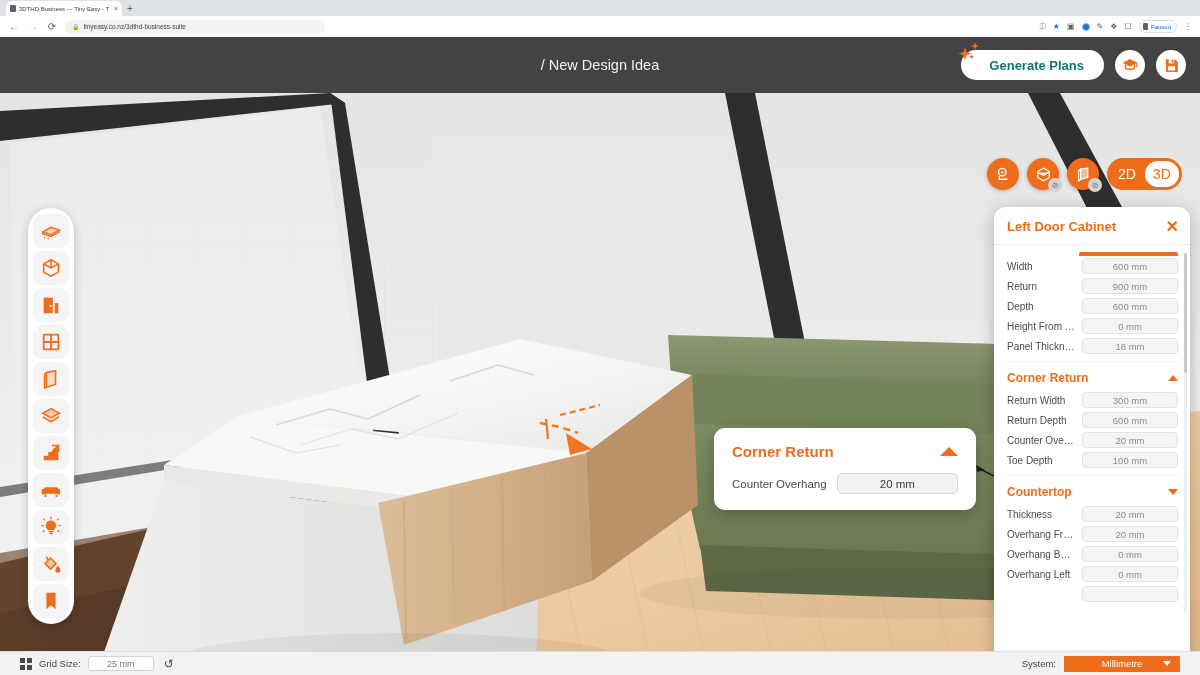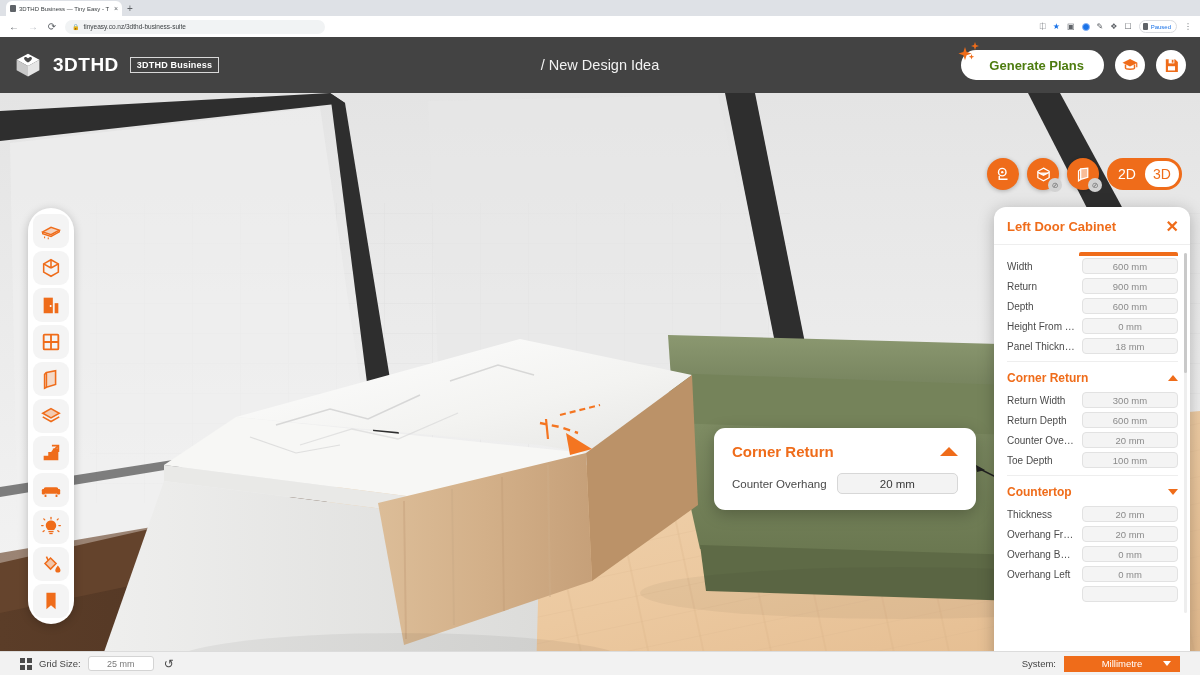"3DTHD" div { html: <div> <svg> <polygon></polygon> <polygon></polygon> <polygon></polygon> <path></path> </svg> <span>3DTHD</span> <span>3DTHD Business</span> </div> -> none }
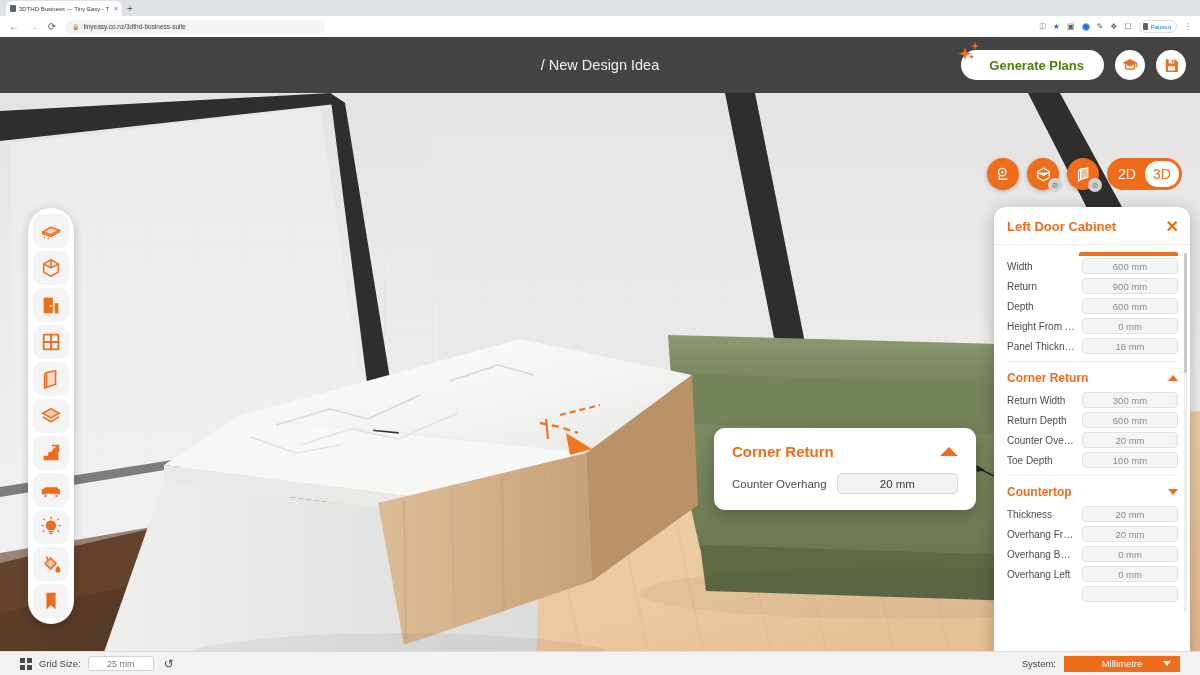"Generate Plans" #generate-plans { color: #4d7c0f -> #0f766e }
